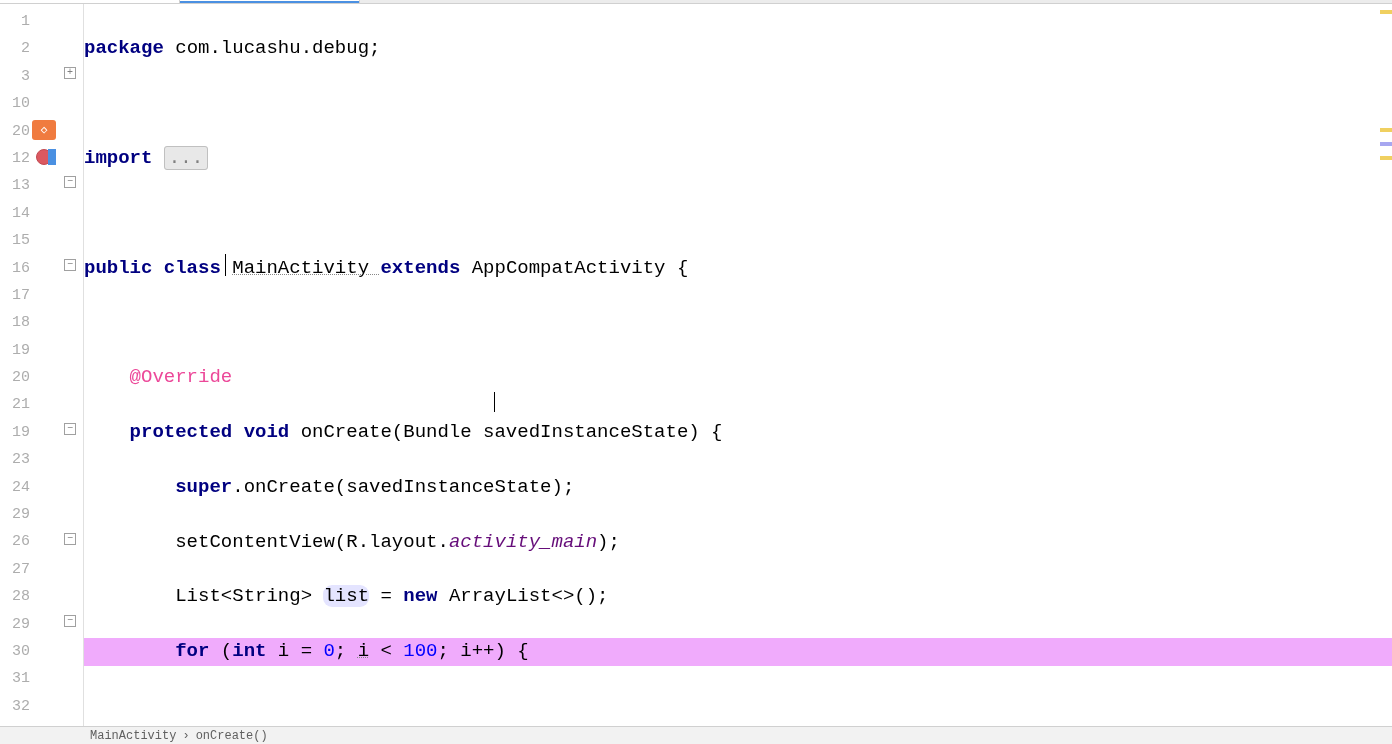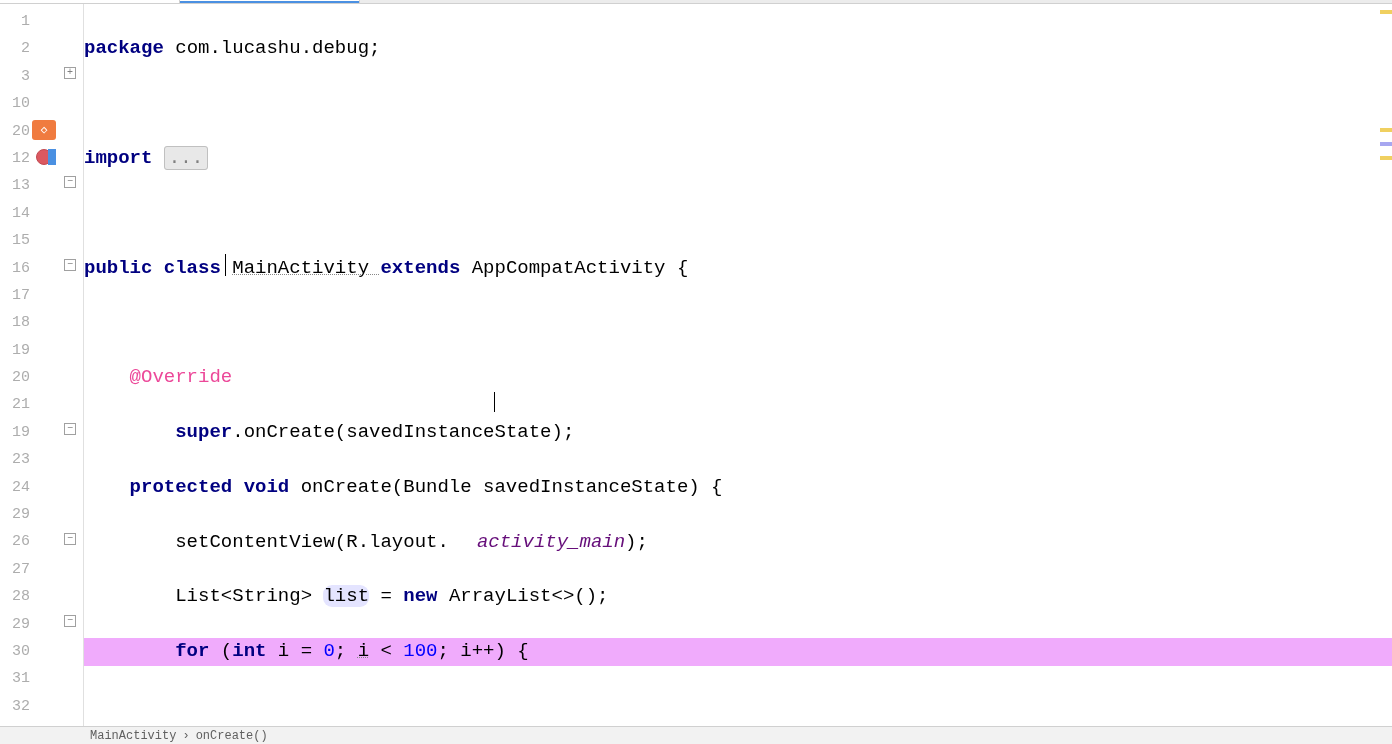"super.onCreate(savedInstanceState);" div.cl { order: before "protected void onCreate(Bundle" -> after "protected void onCreate(Bundle" }
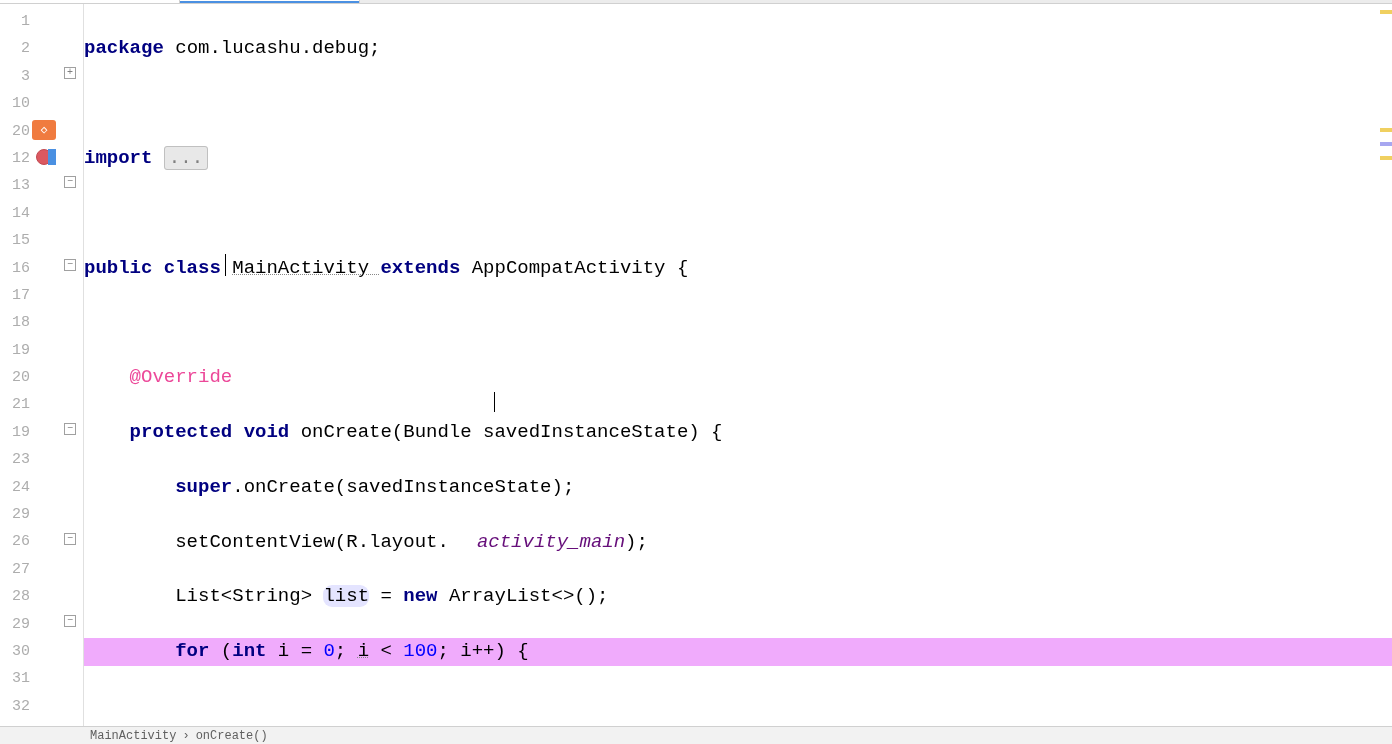"activity_main" .fld { margin-left: 28px -> none }
